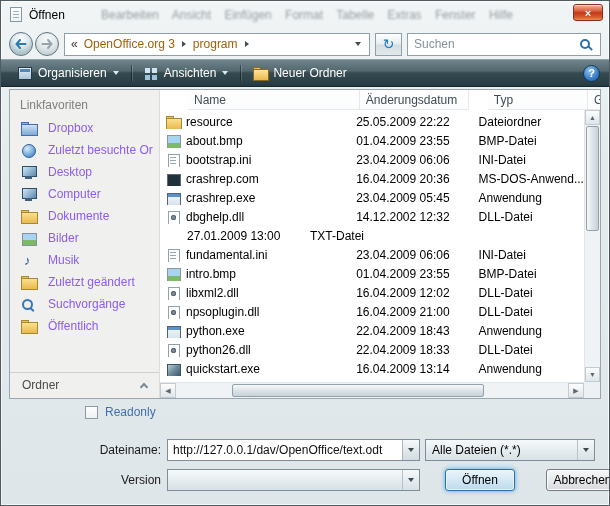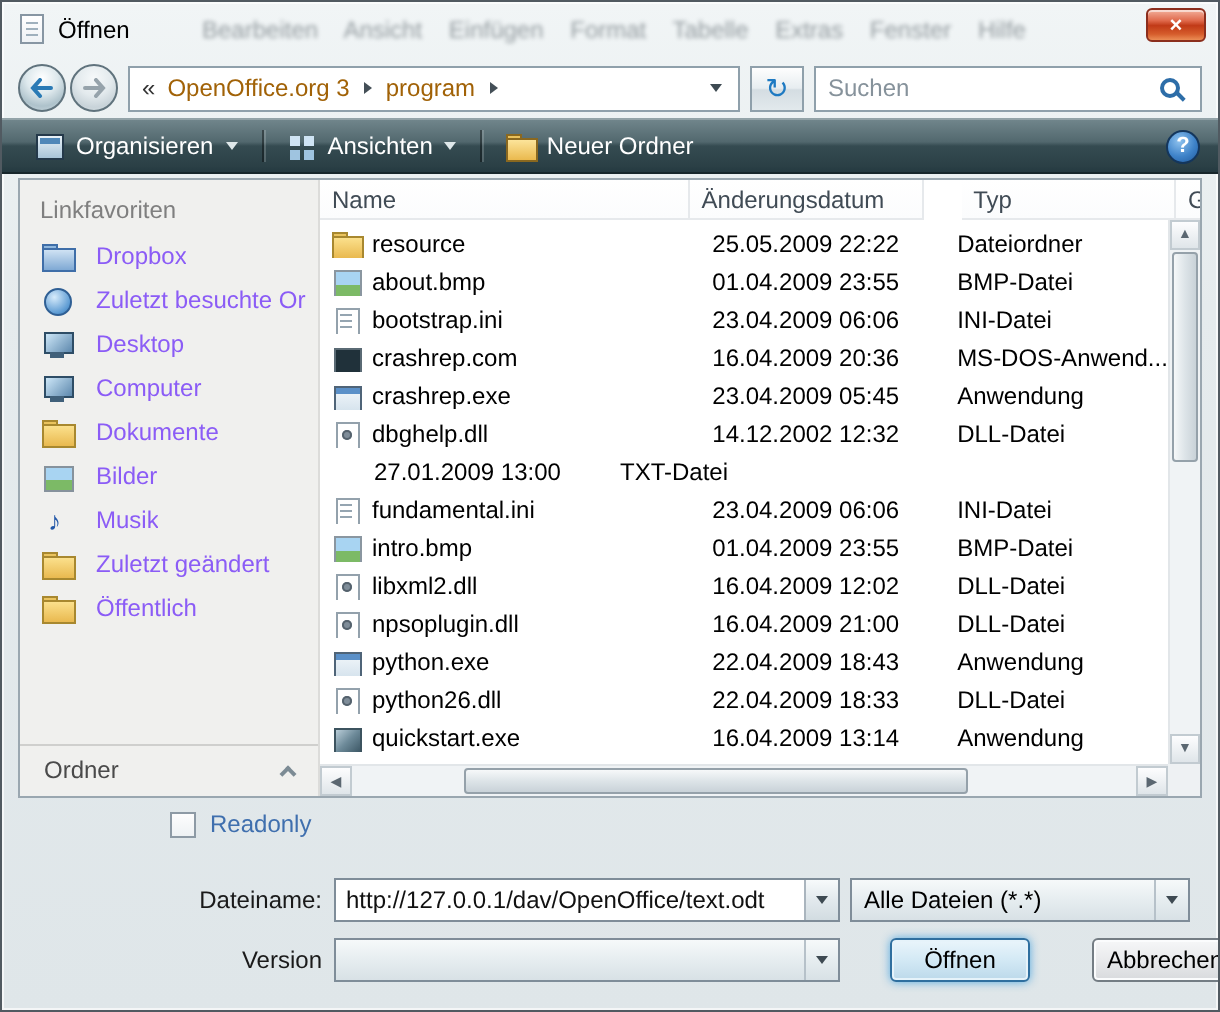"Name" .hcol.name { margin-left: none -> 28px }
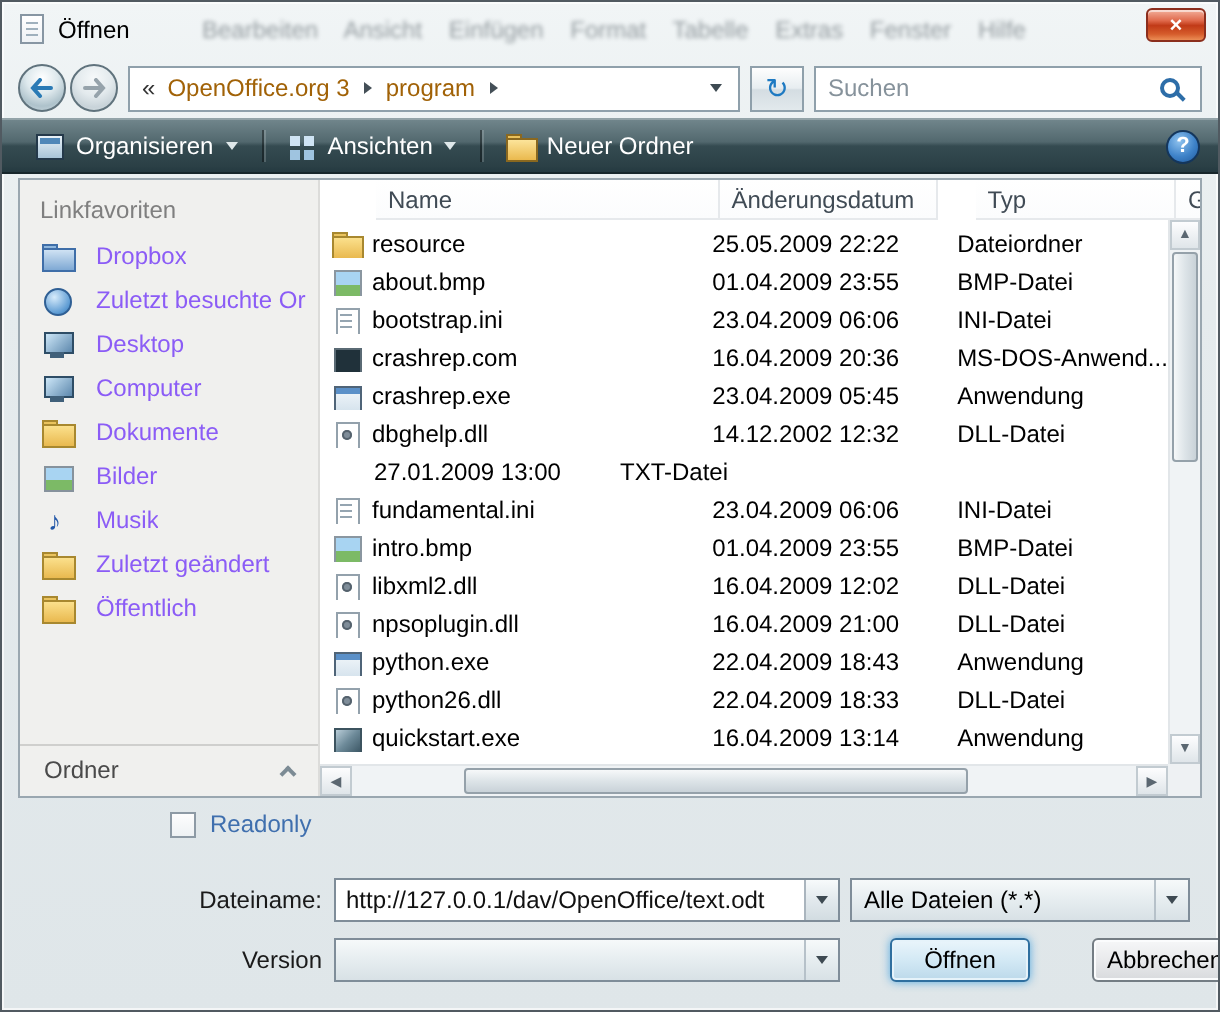"Suchvorgänge" div.side-item { html: none -> <div> <span></span> <span>Suchvorgänge</span> </div> }
